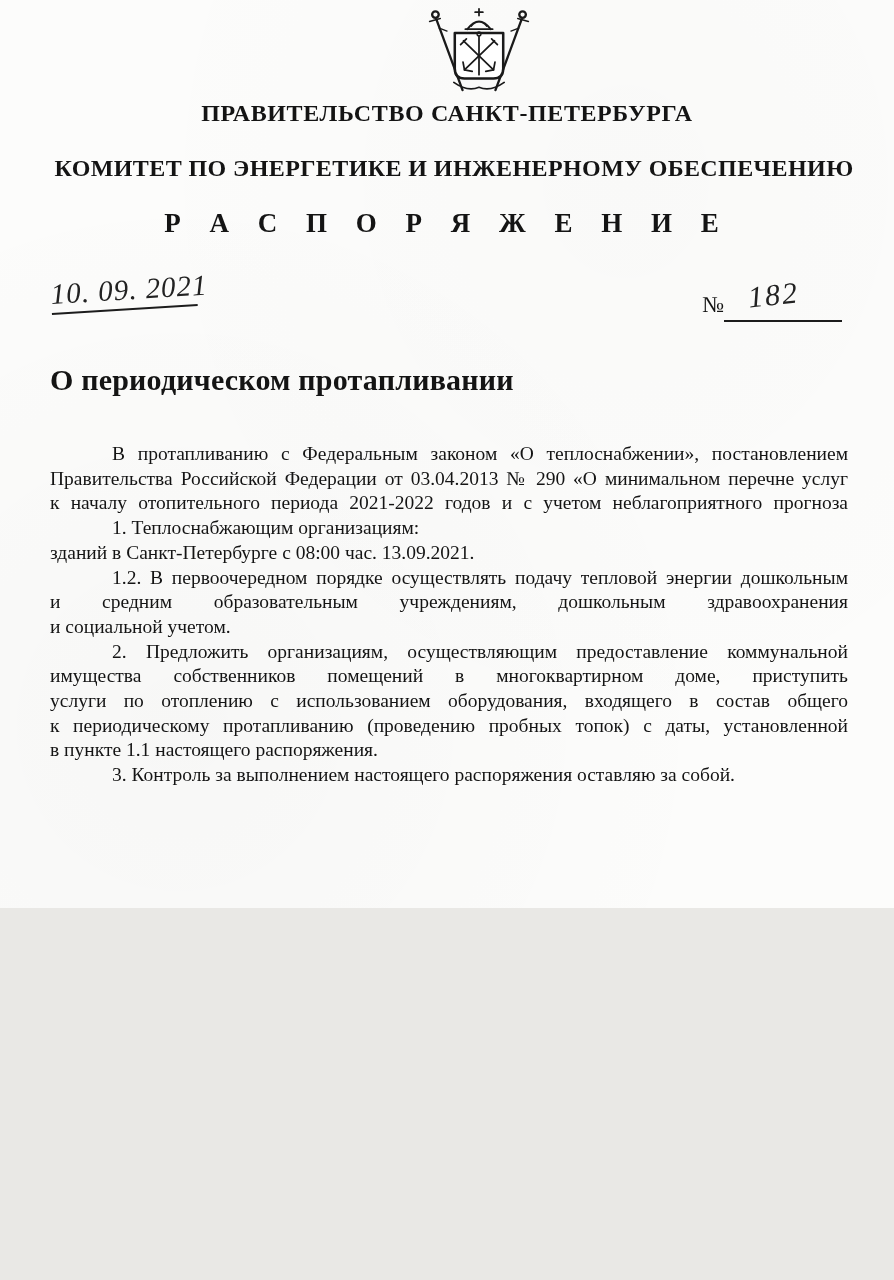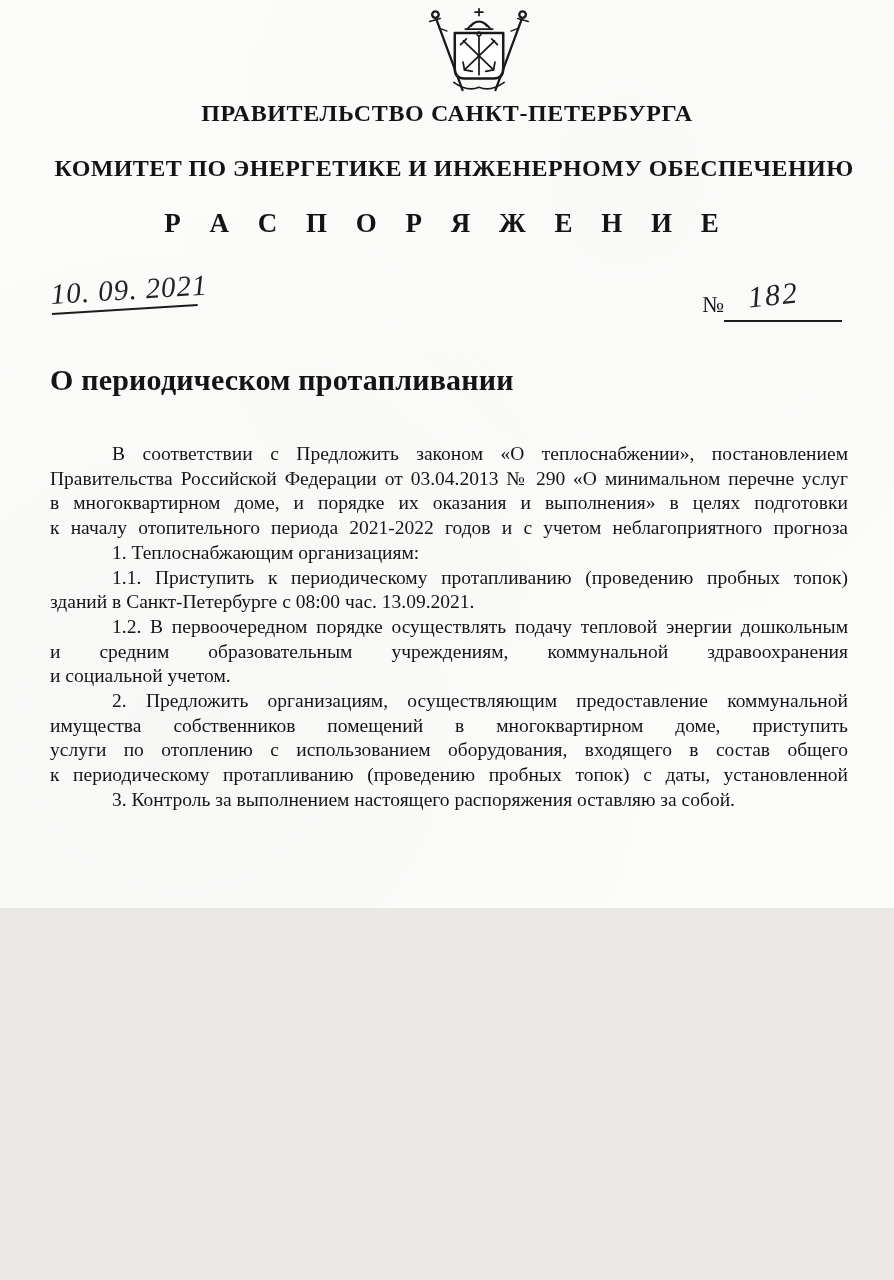"В соответствии с Предложить законом" div.line { text: соответствии с Предложить -> протапливанию с Федеральным }
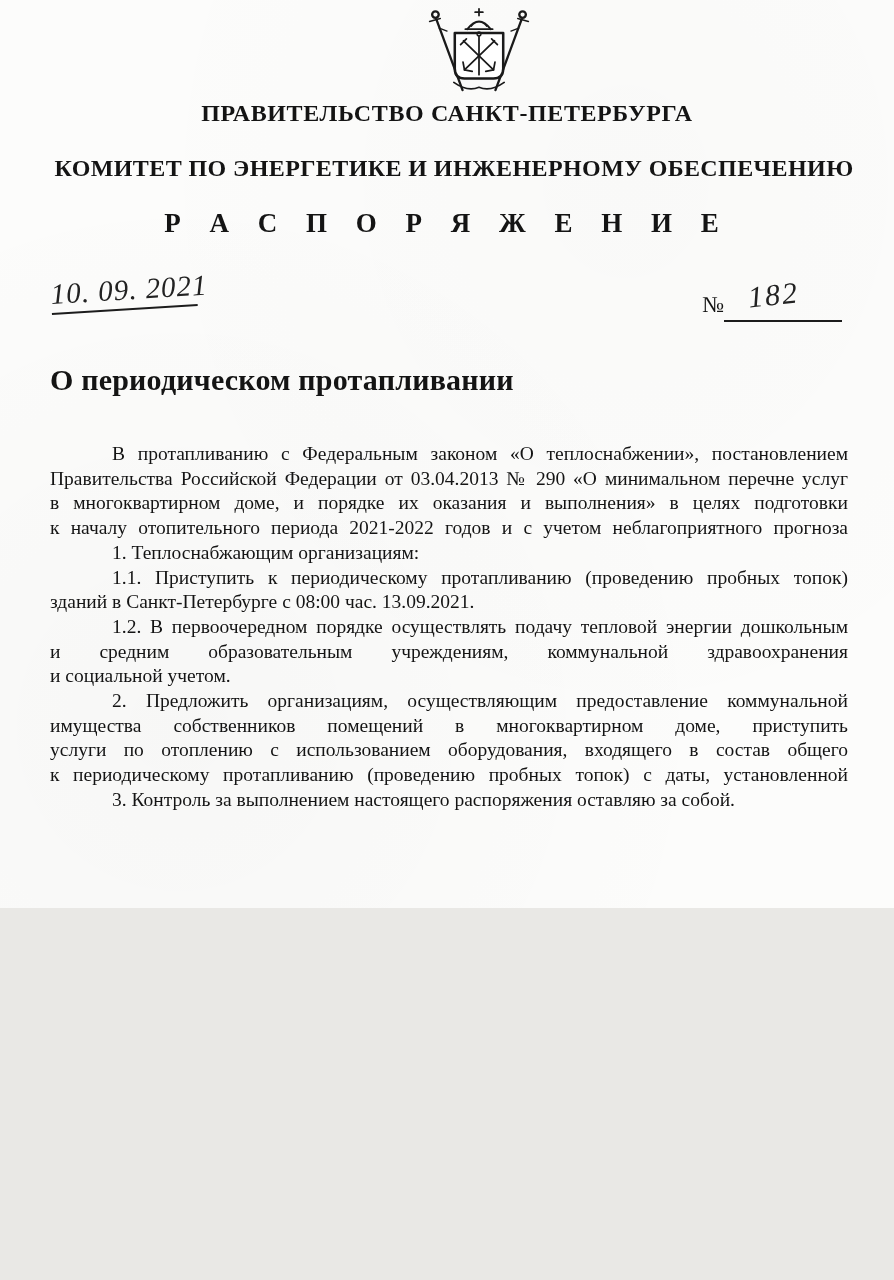"в многоквартирном доме, и порядке" div.line { html: <div>в многоквартирном доме, и порядке их оказания и выполнения» в целях подготовки</div> -> none }
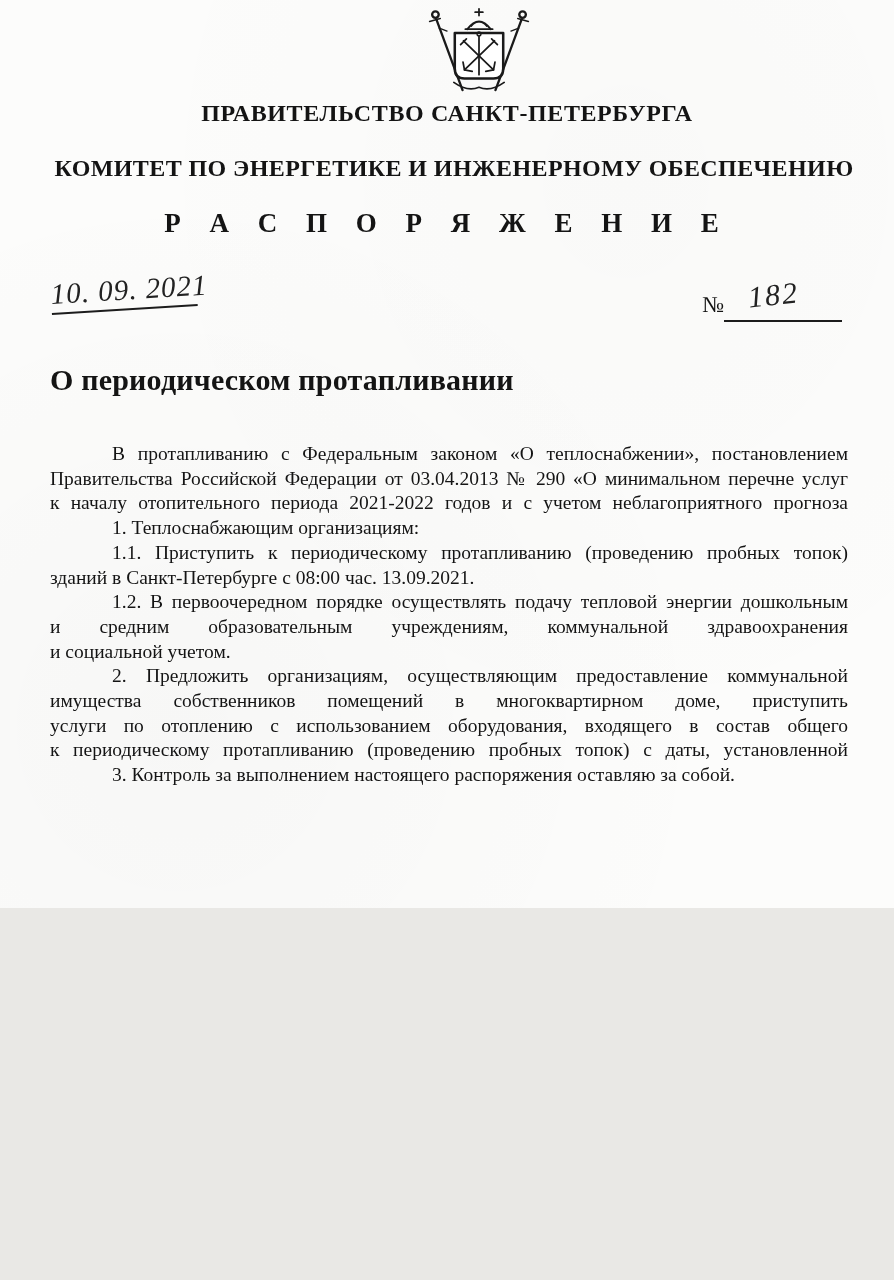"1.1. Приступить к периодическому" div.line { html: <div>1.1. Приступить к периодическому протапливанию (проведению пробных топок)</div> -> none }
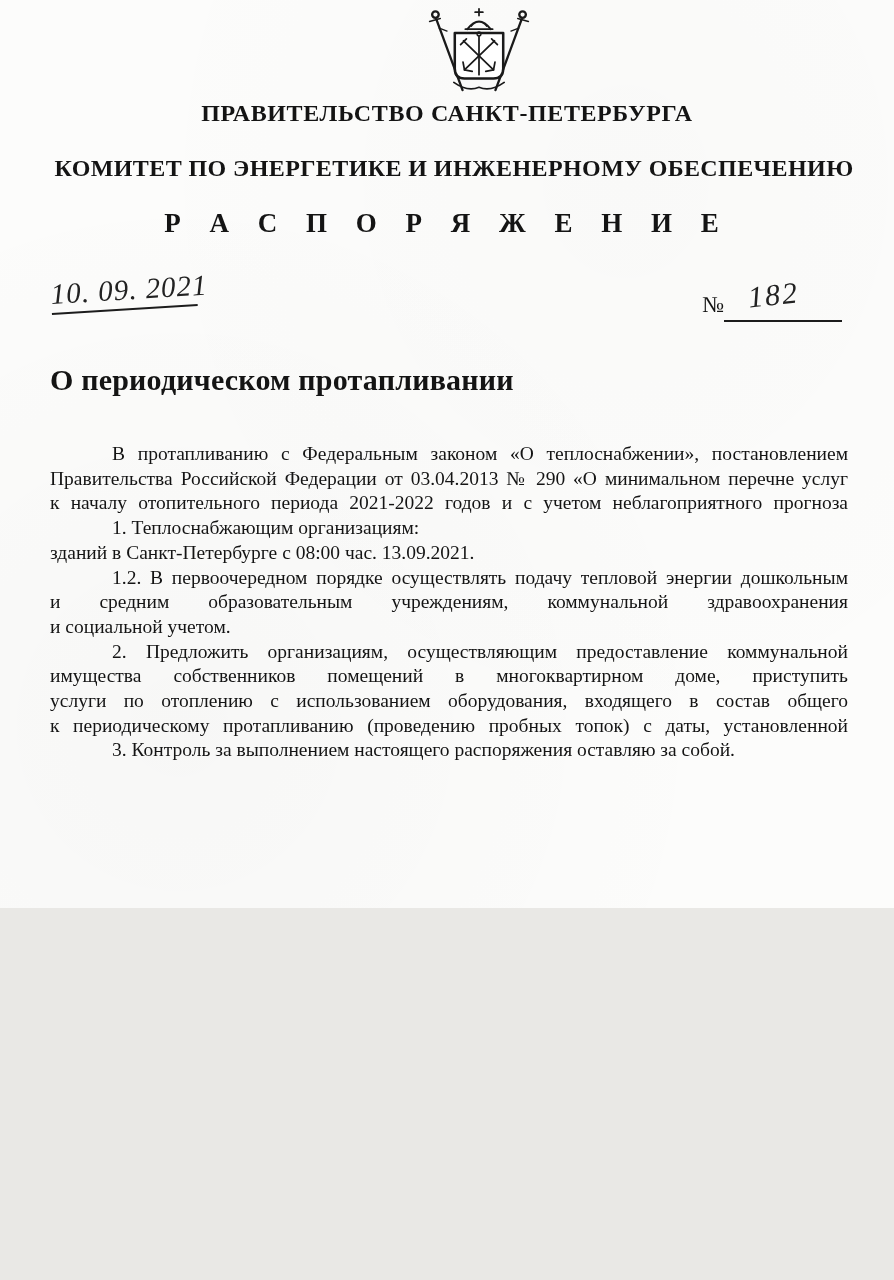"и средним образовательным учреждениям," div.line { text: коммунальной -> дошкольным }
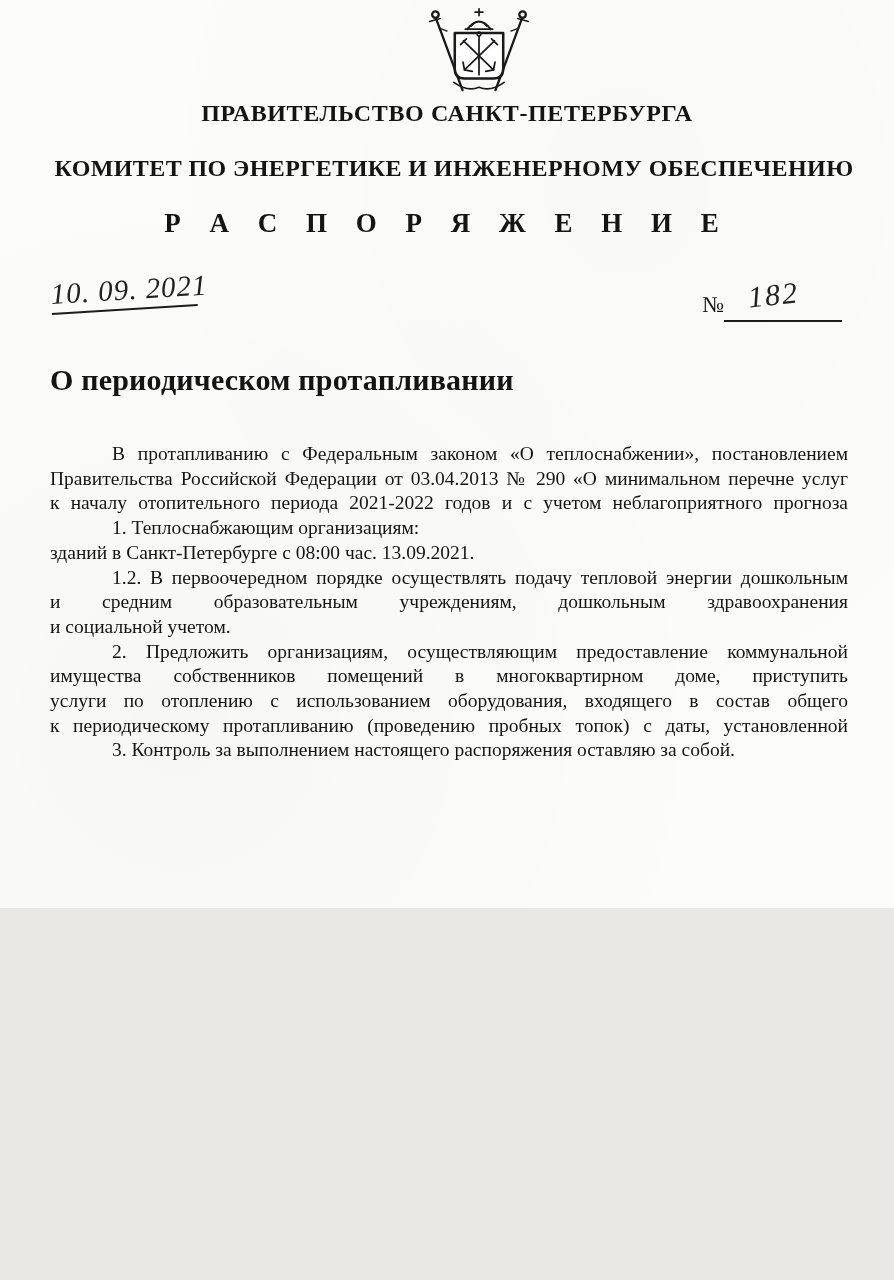"в пункте 1.1 настоящего распоряжения." div.line { html: none -> <div>в пункте 1.1 настоящего распоряжения.</div> }
